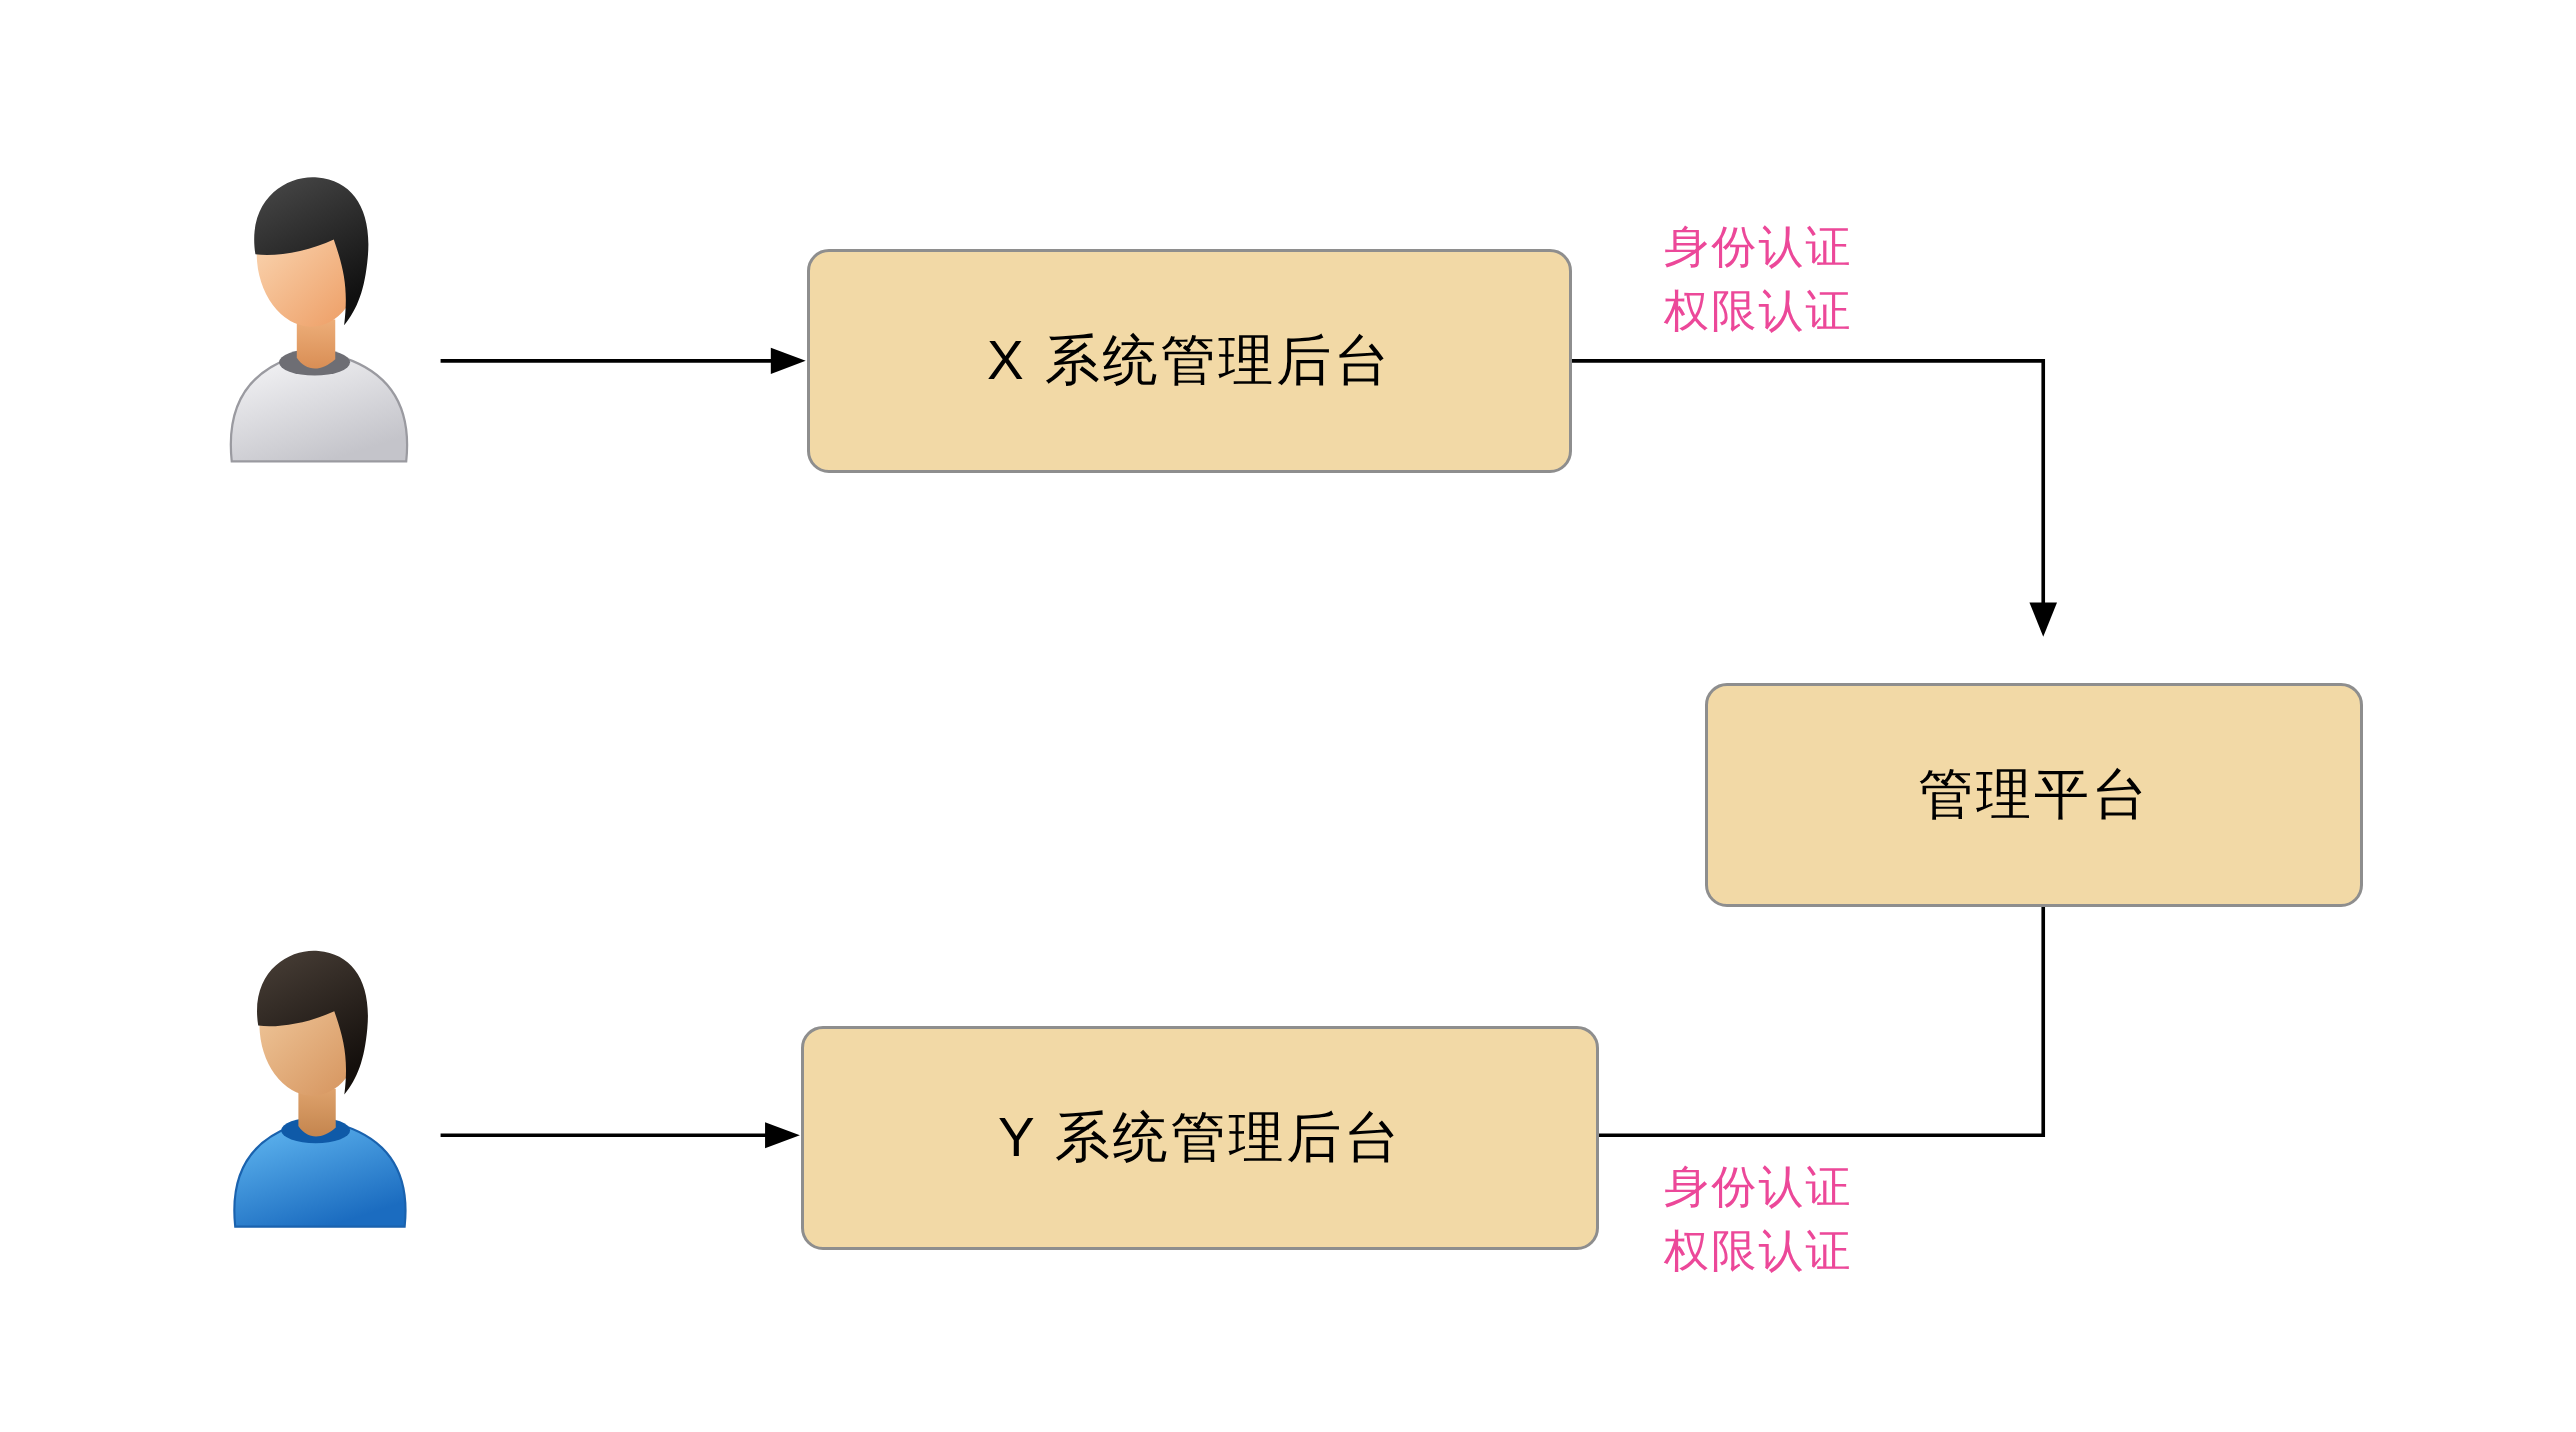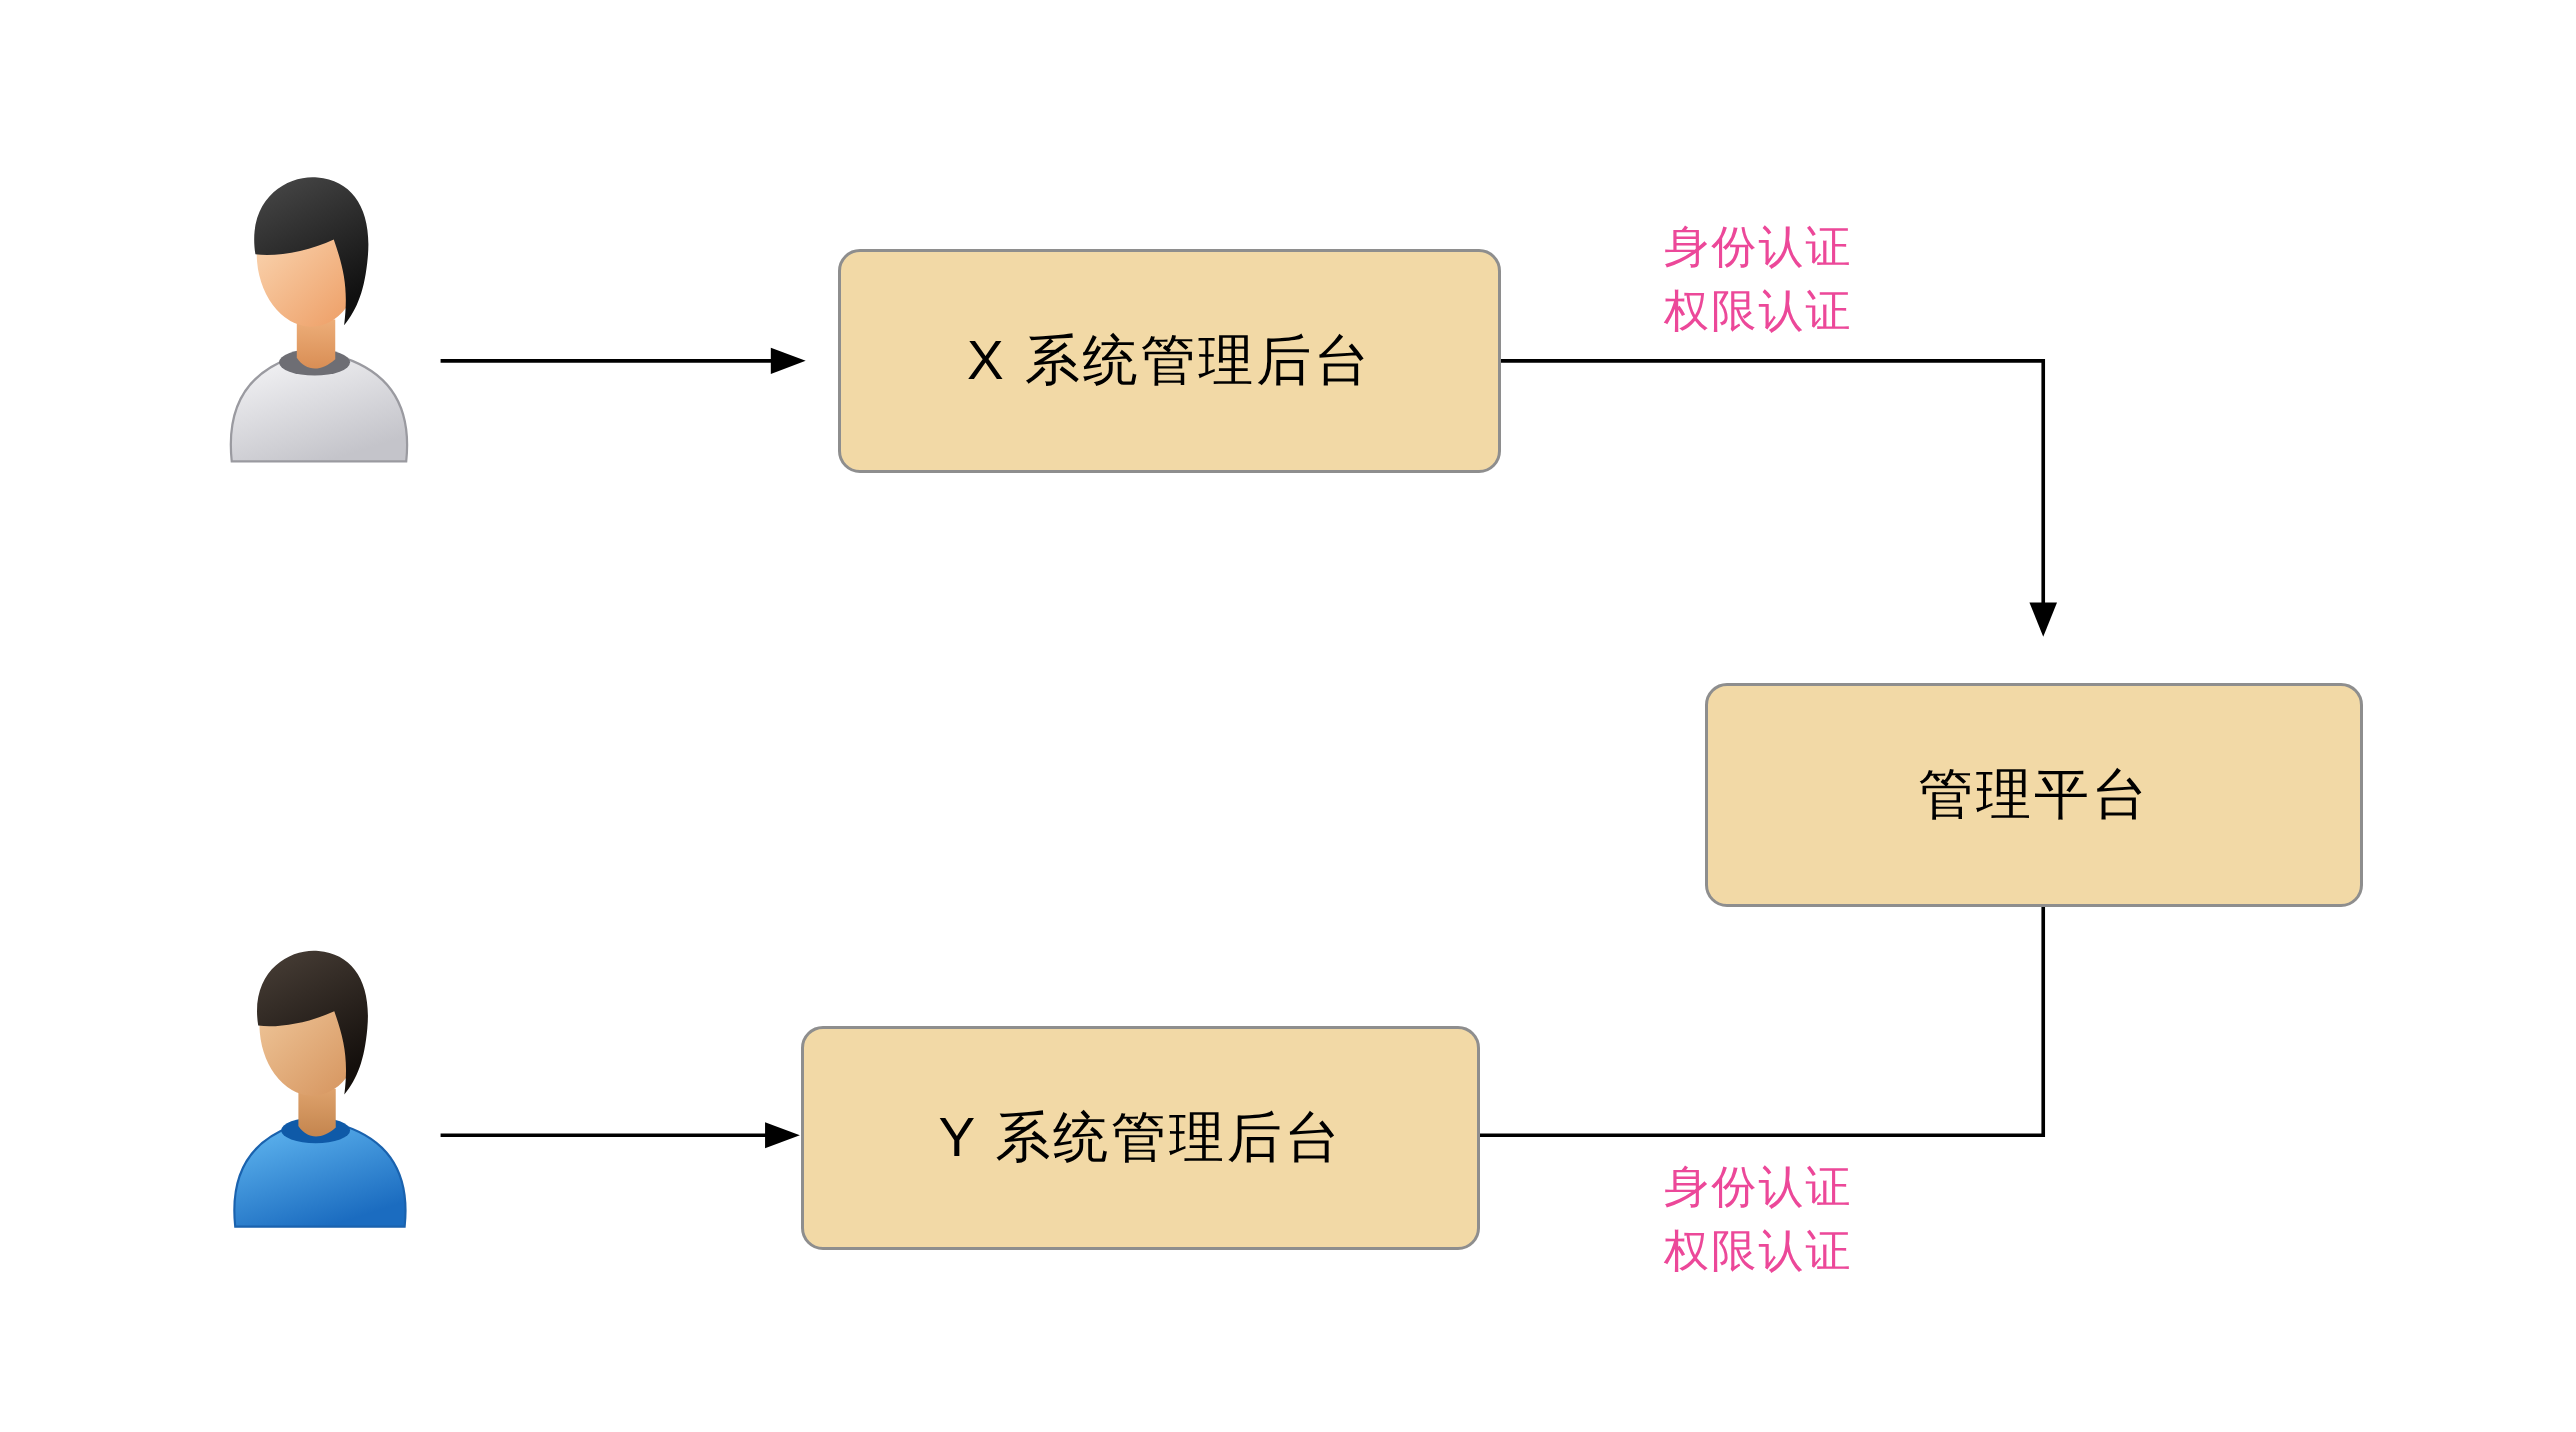"X 系统管理后台" #node-x { left: 838px -> 807px; width: 663px -> 765px }
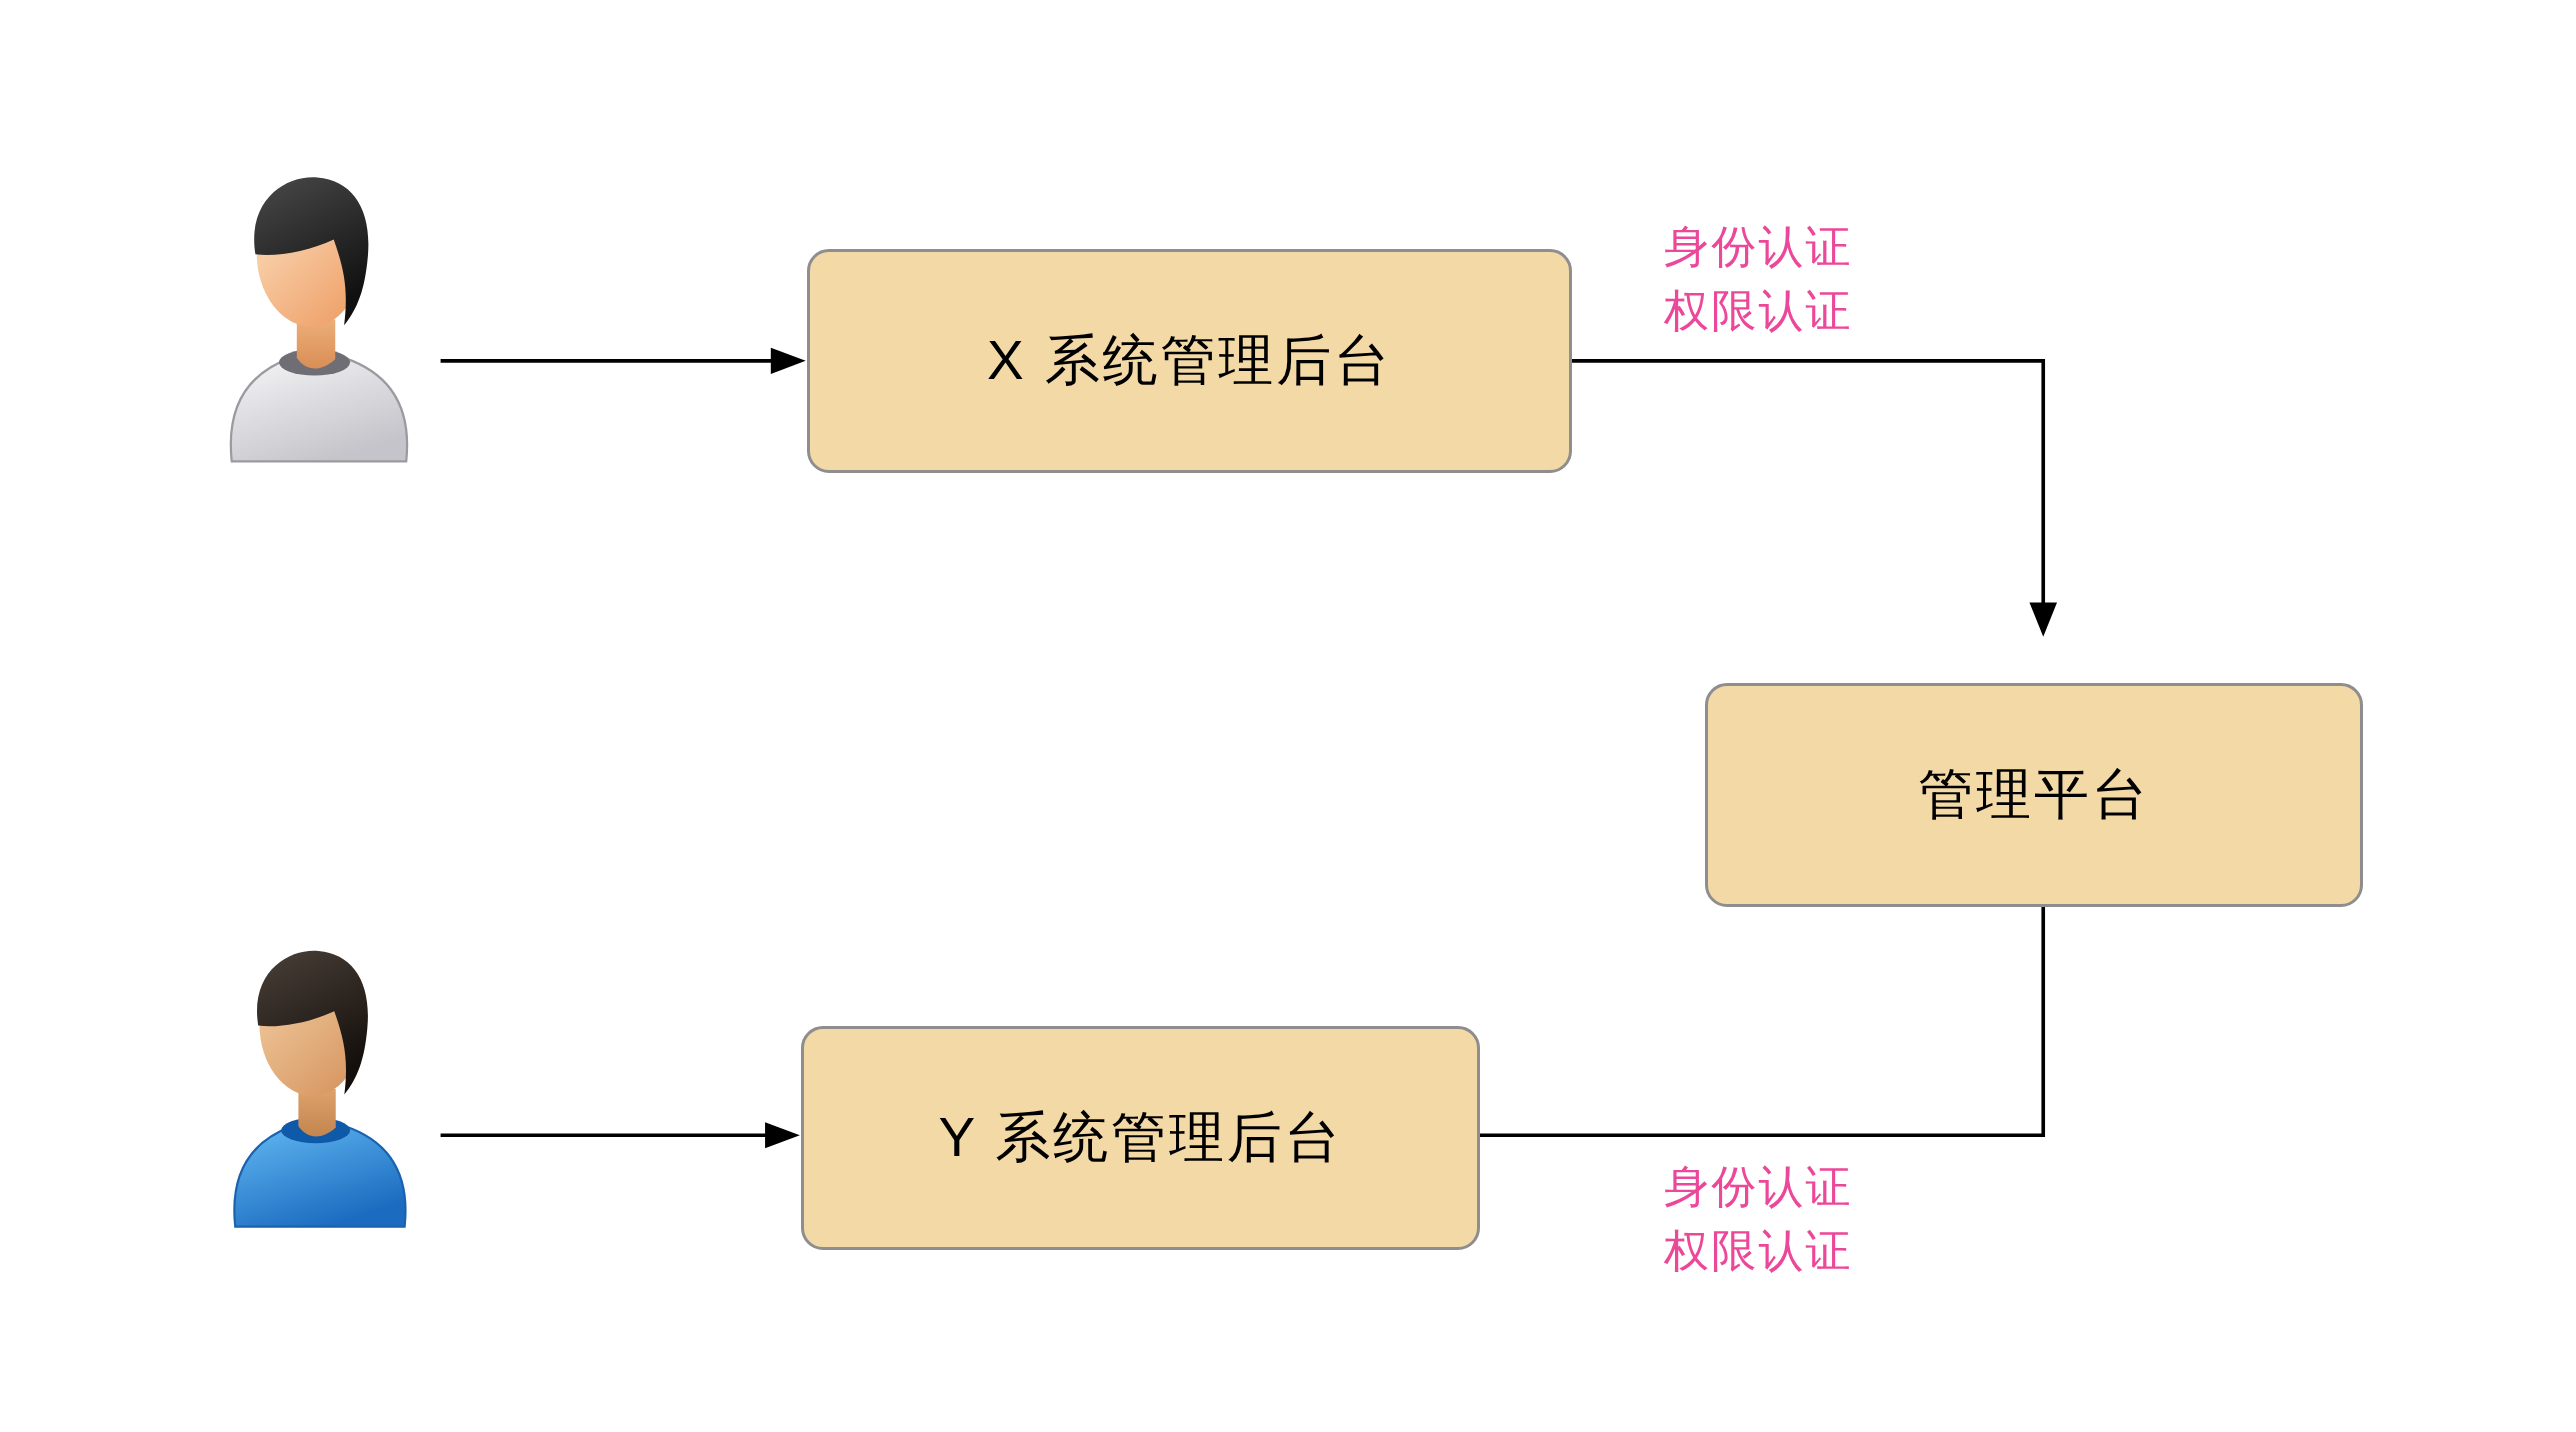"Y 系统管理后台" #node-y { width: 679px -> 798px }
